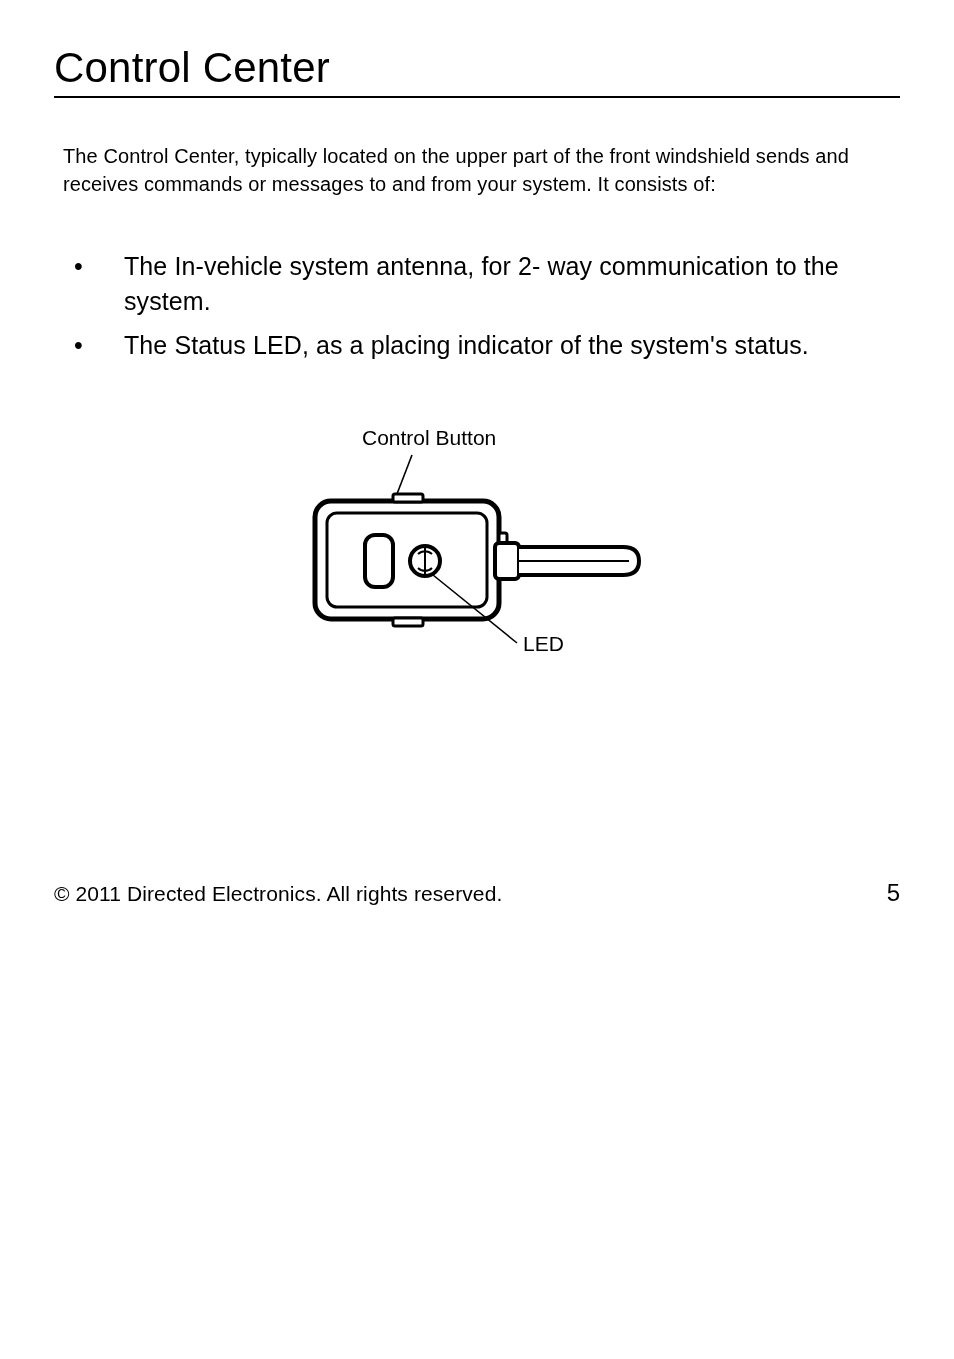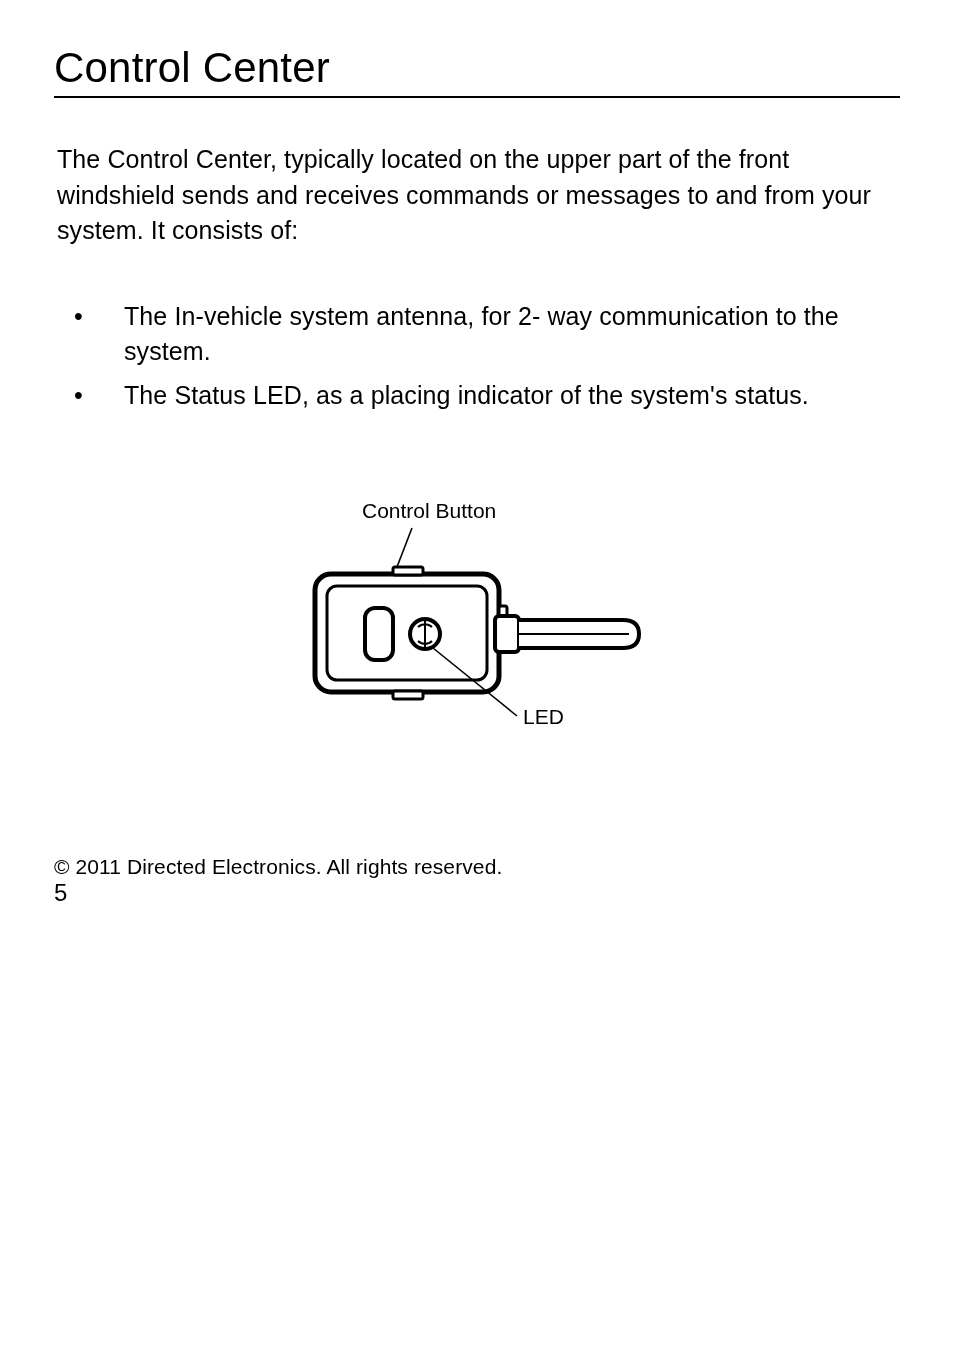"The Control Center, typically located" .intro { font-size: 25px -> 20px; margin: 0 0 50px 3px -> 0 0 50px 9px }
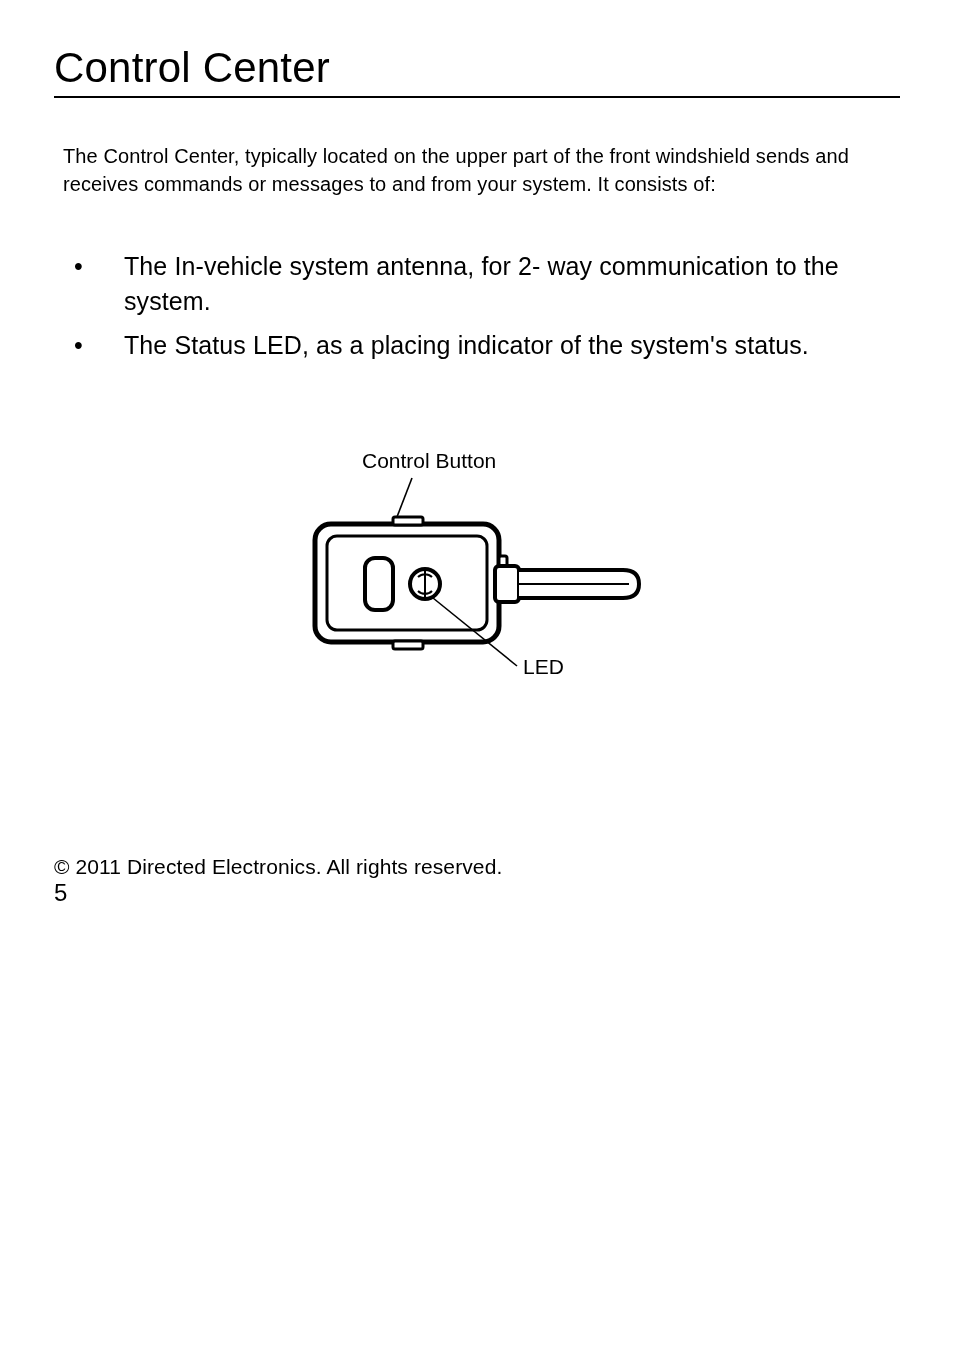"Control Button" .figure-wrap { margin-top: 83px -> 60px }
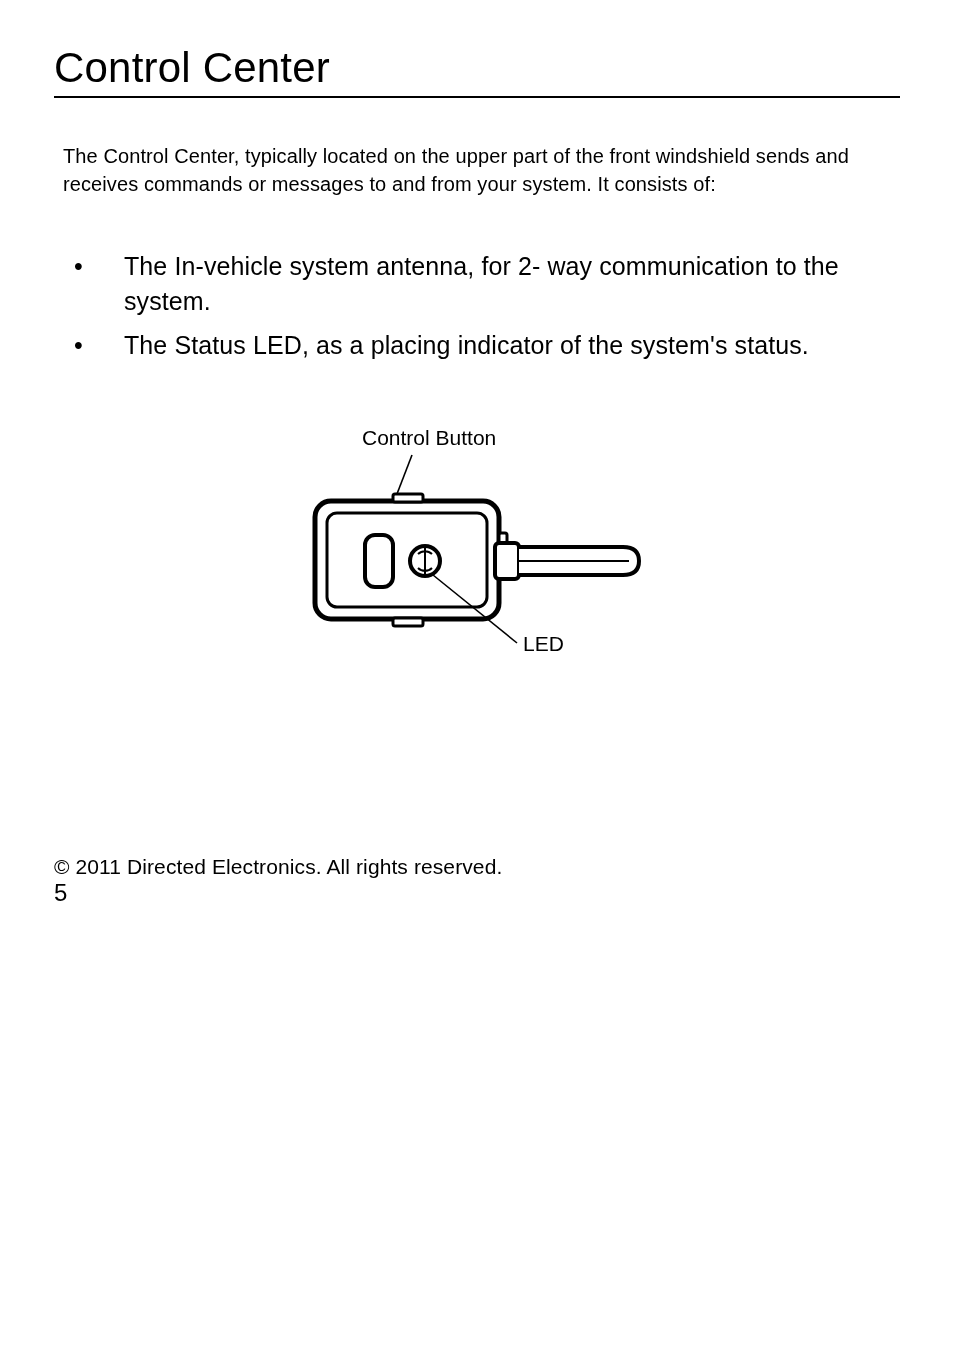"© 2011 Directed Electronics. All" .footer { flex-direction: column -> none }
